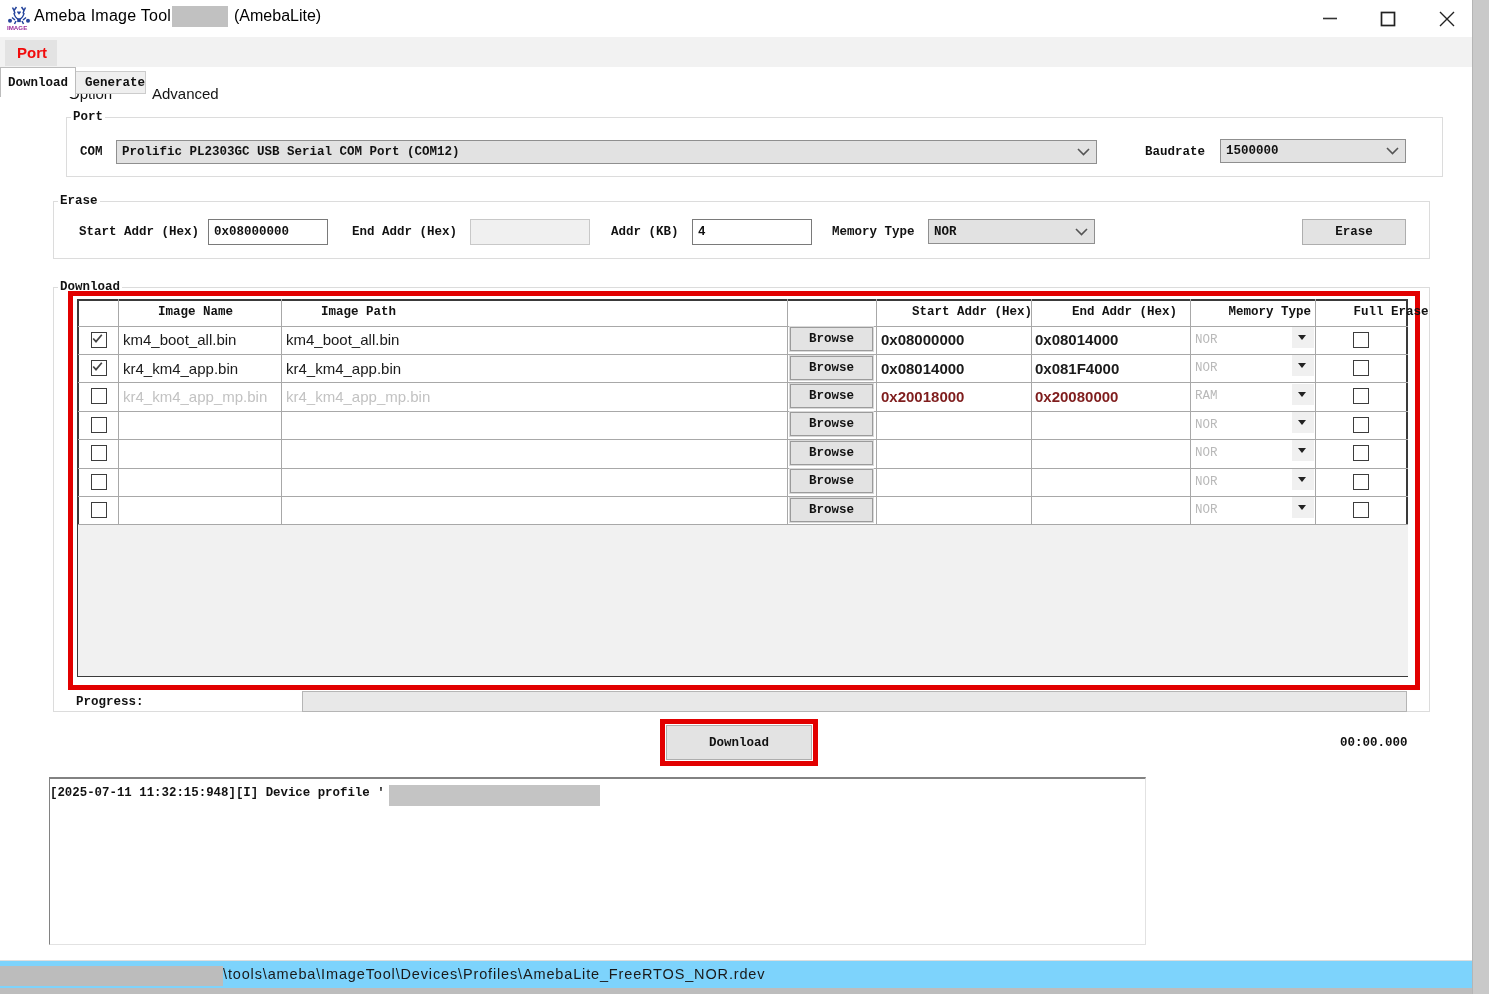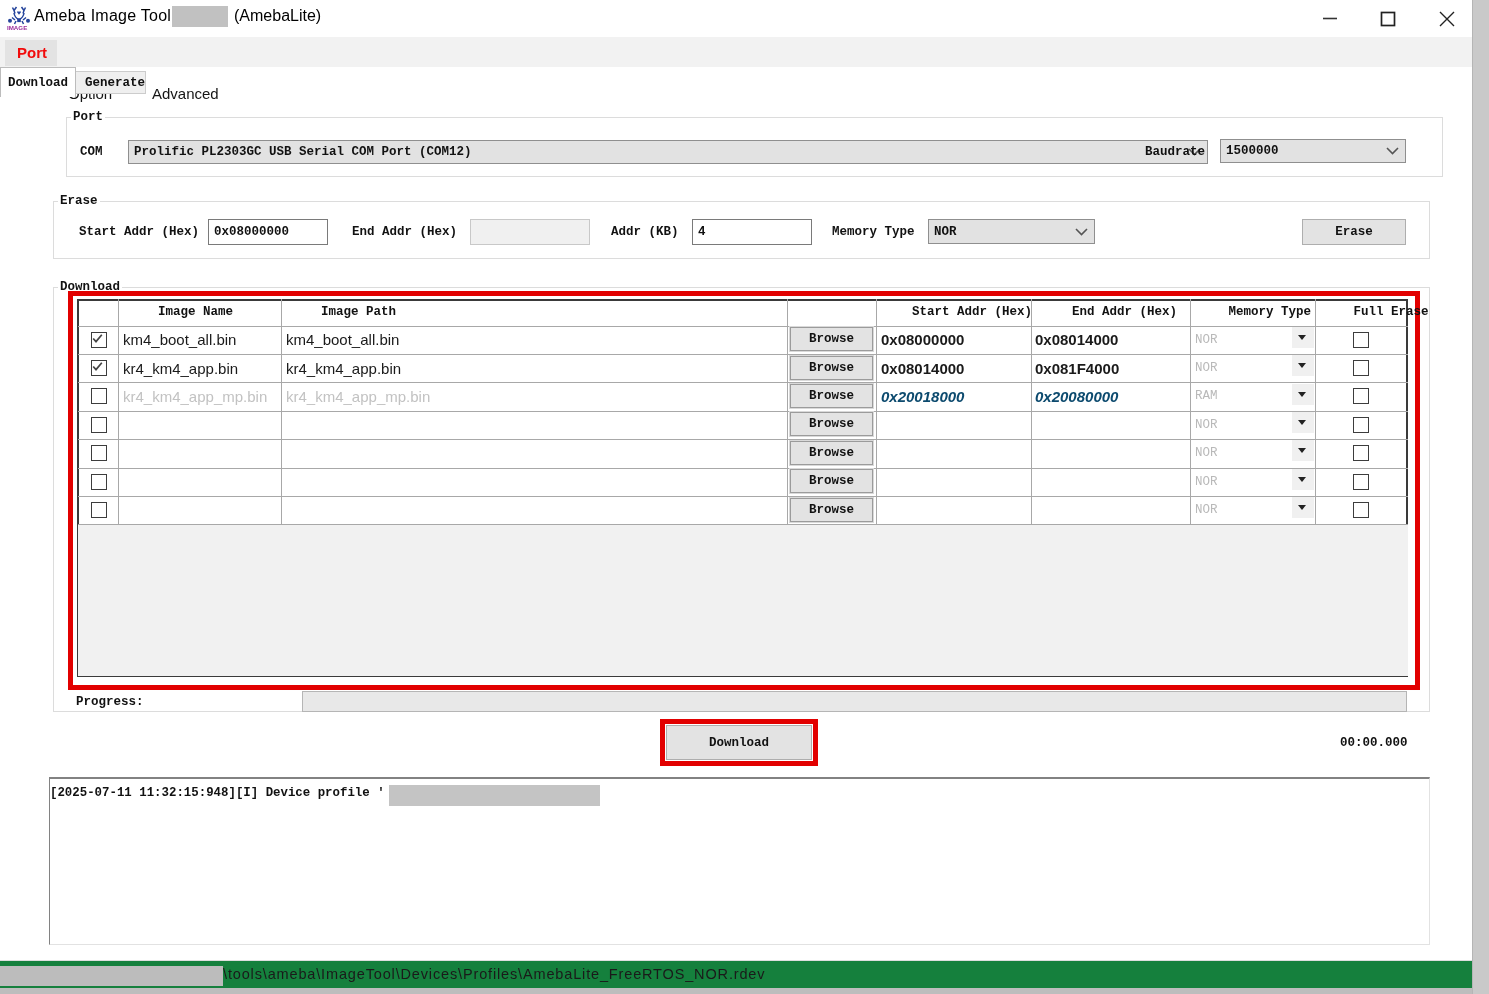"Prolific PL2303GC USB Serial COM" div.combo { left: 128px -> 116px; width: 1080px -> 981px }
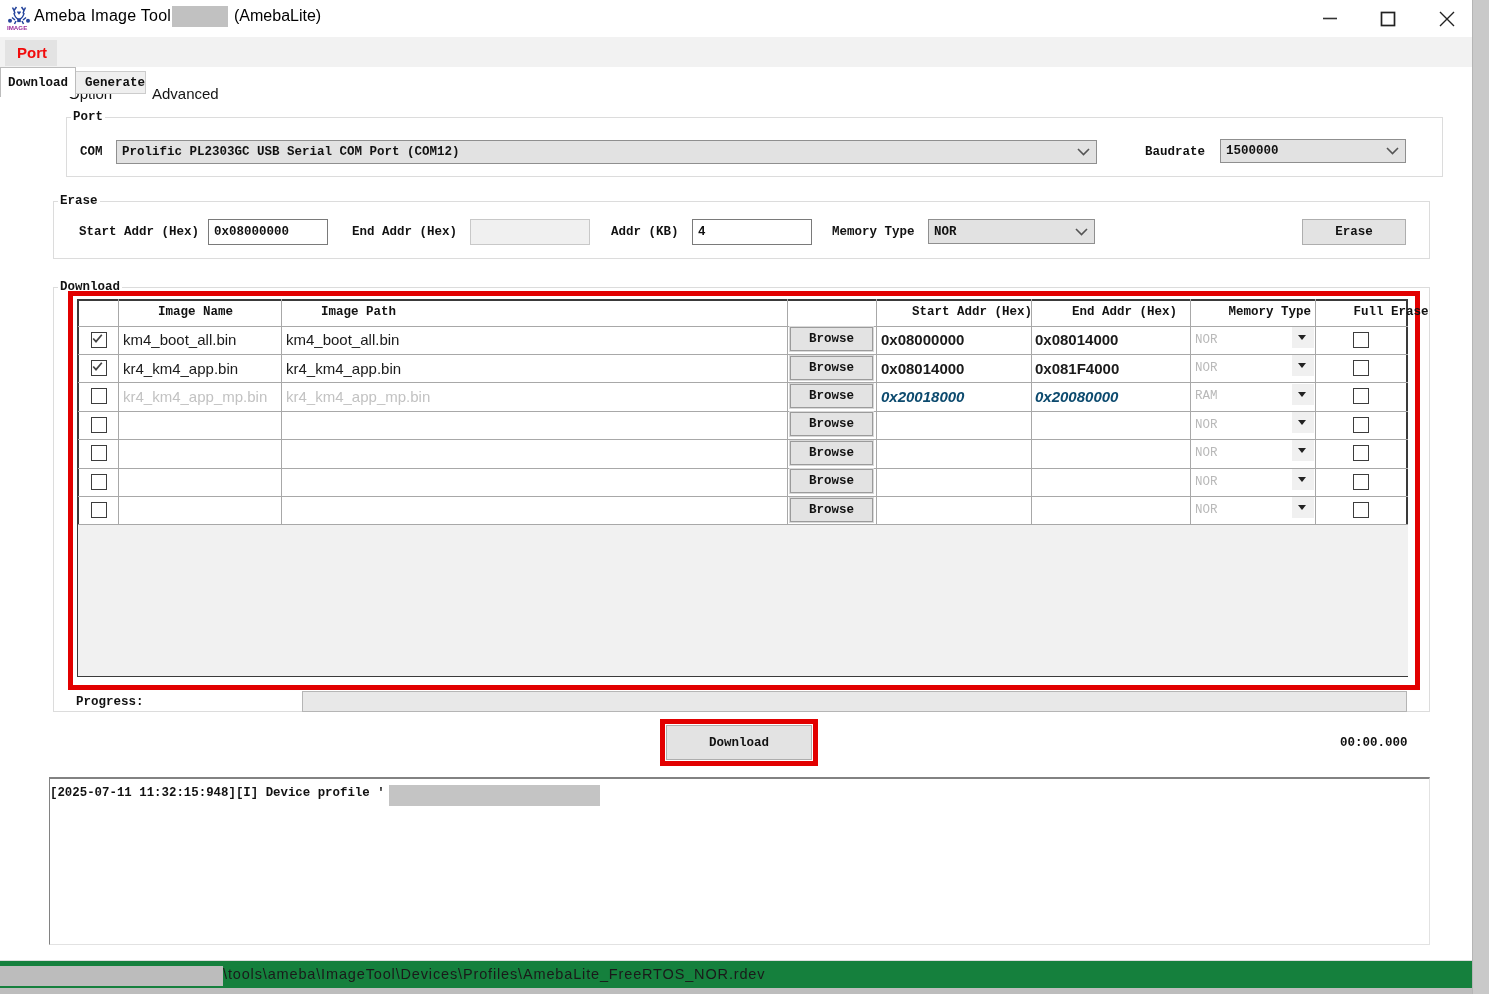"0x20018000" .av.dis2 { color: #0c4a6e -> #7f1d1d; font-style: italic -> none }
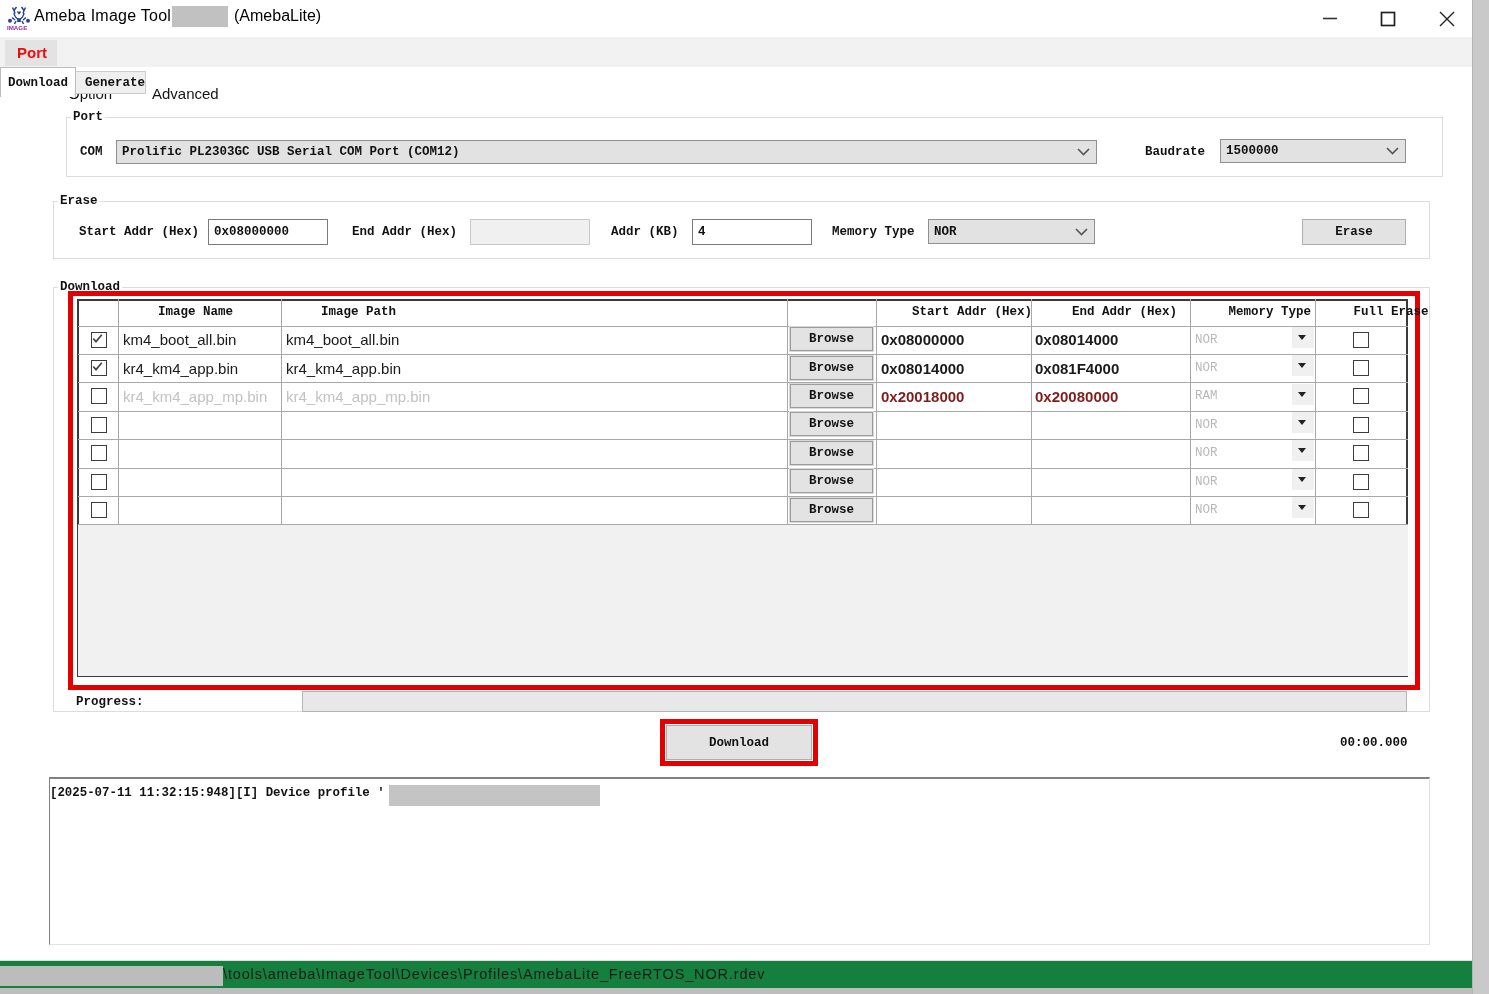"[2025-07-11 11:32:15:948][I] Device" #log { width: 1381px -> 1097px }
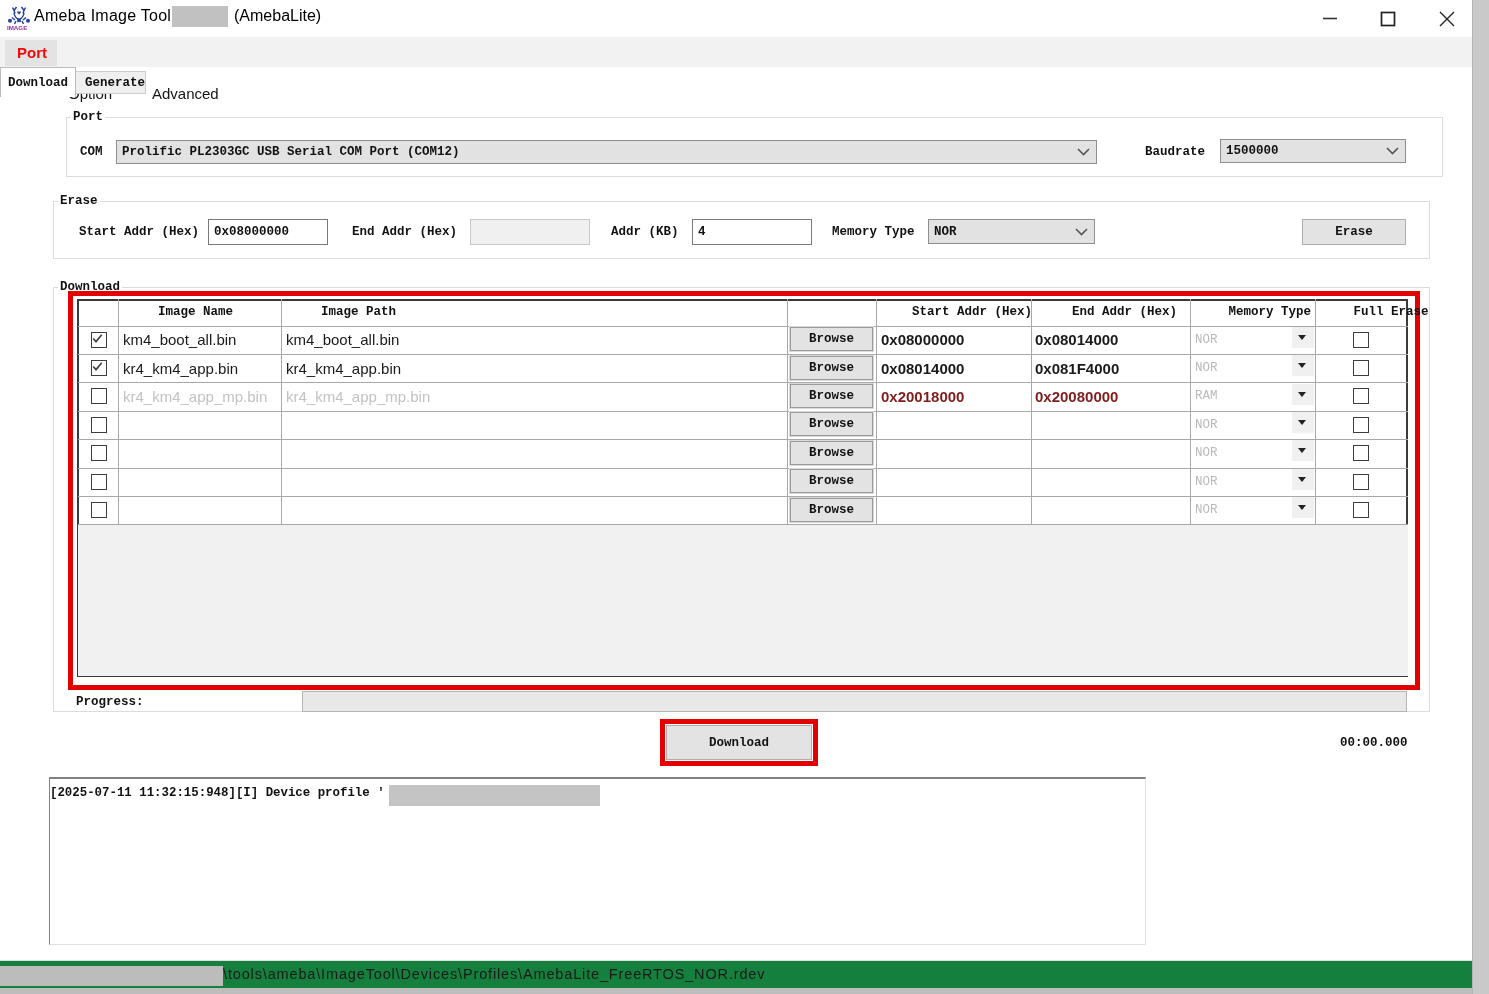"\tools\ameba\ImageTool\Devices\Profiles\" #sbar { background: #15803d -> #7dd3fc }
